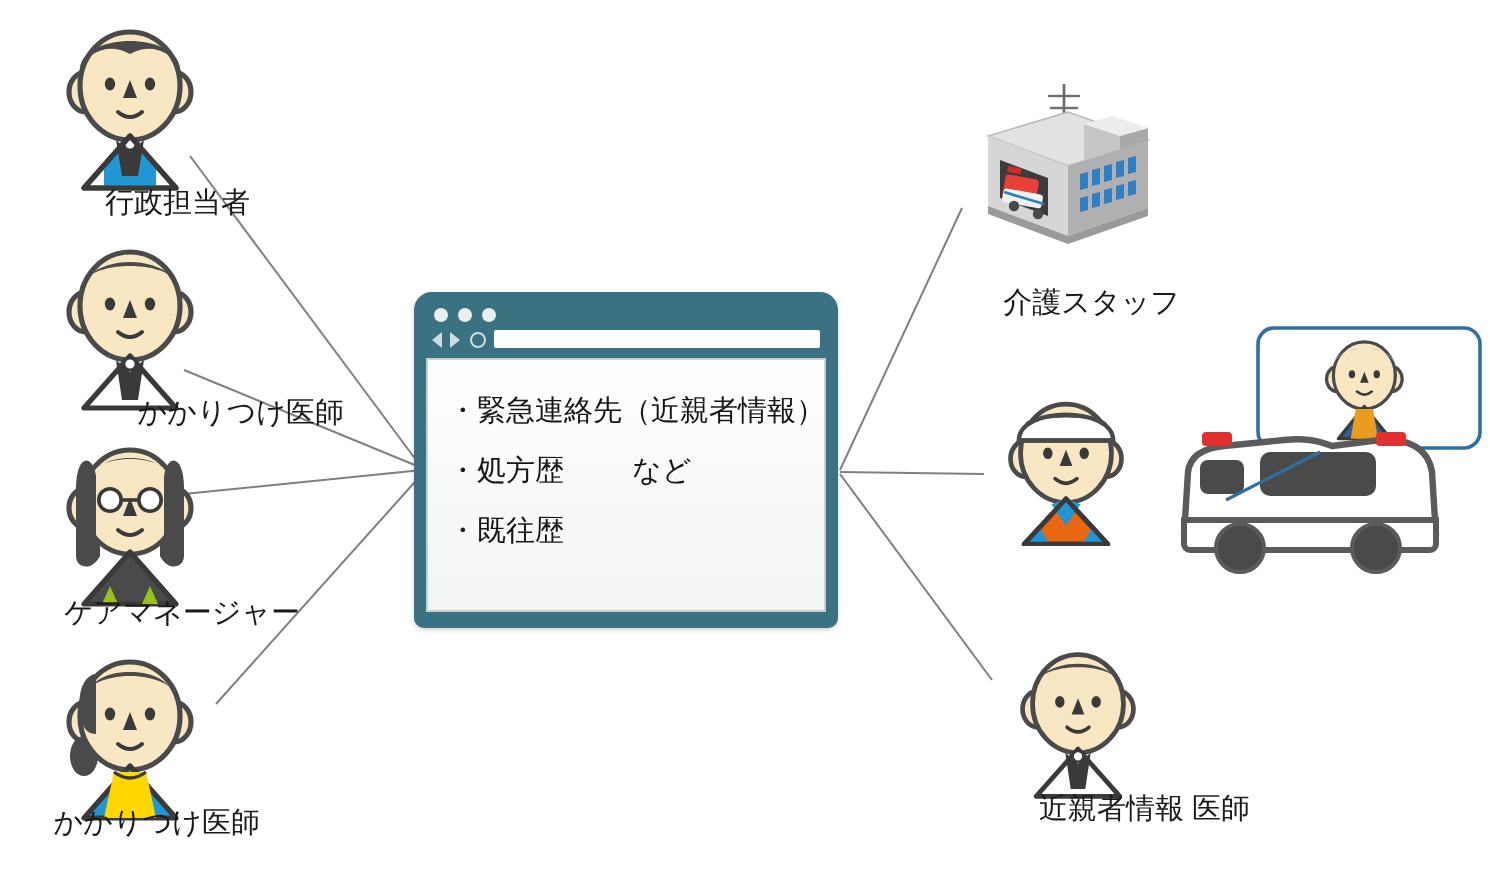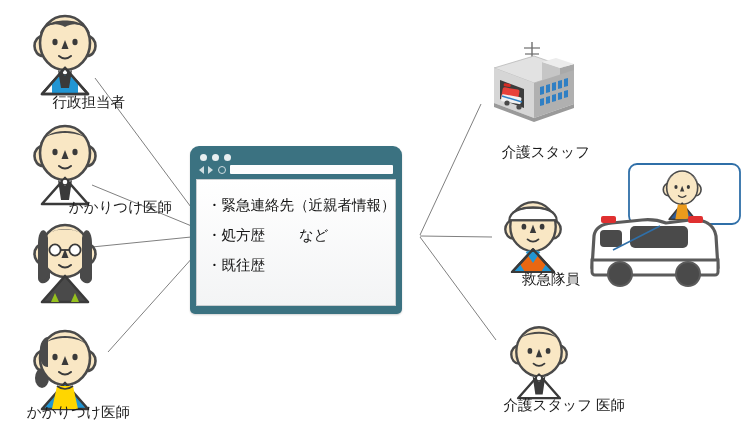"・緊急連絡先（近親者情報）" #window-card { left: 190px -> 207px }
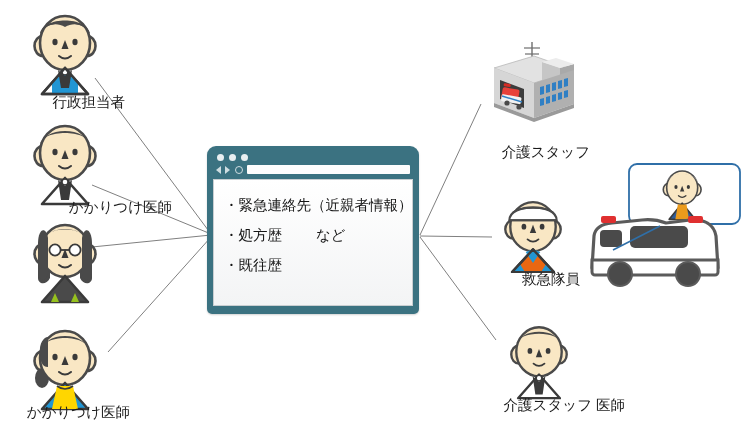"救急隊員" div.label { html: <div>救急隊員</div> -> none }
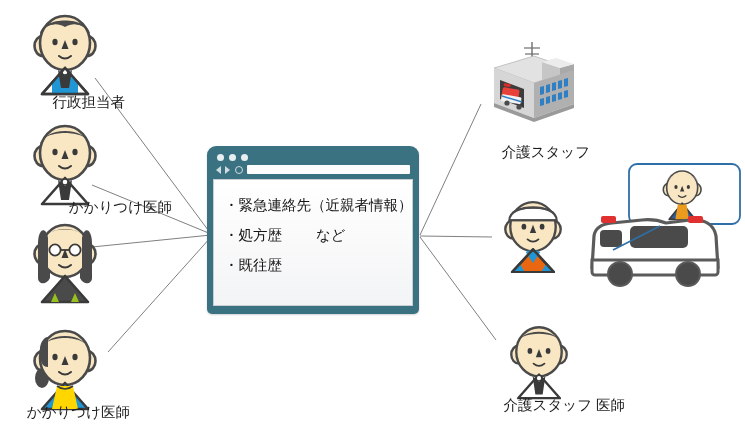"ケアマネージャー" div.label { html: none -> <div>ケアマネージャー</div> }
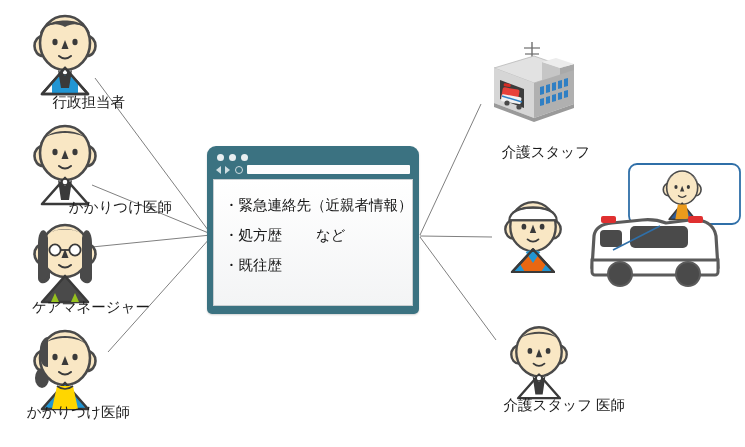"介護スタッフ 医師" div.label { text: 介護スタッフ -> 近親者情報 }
